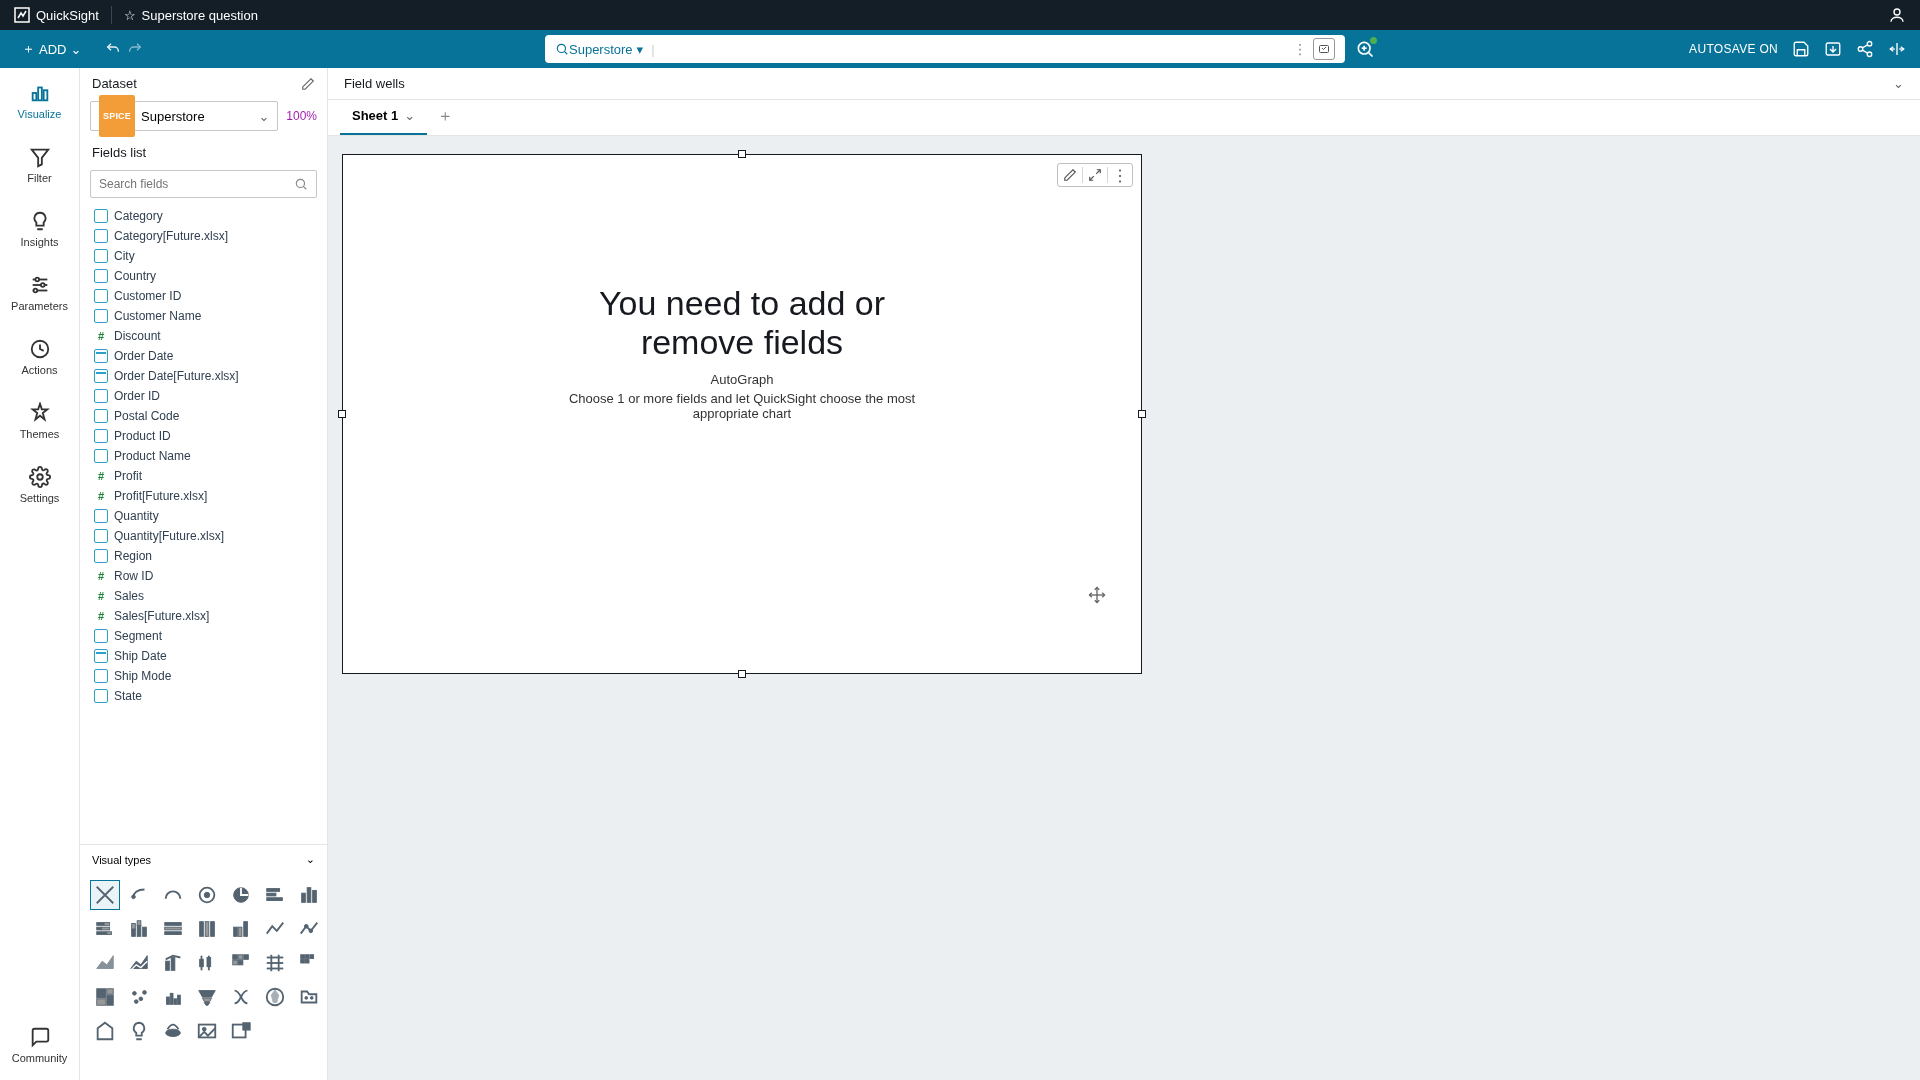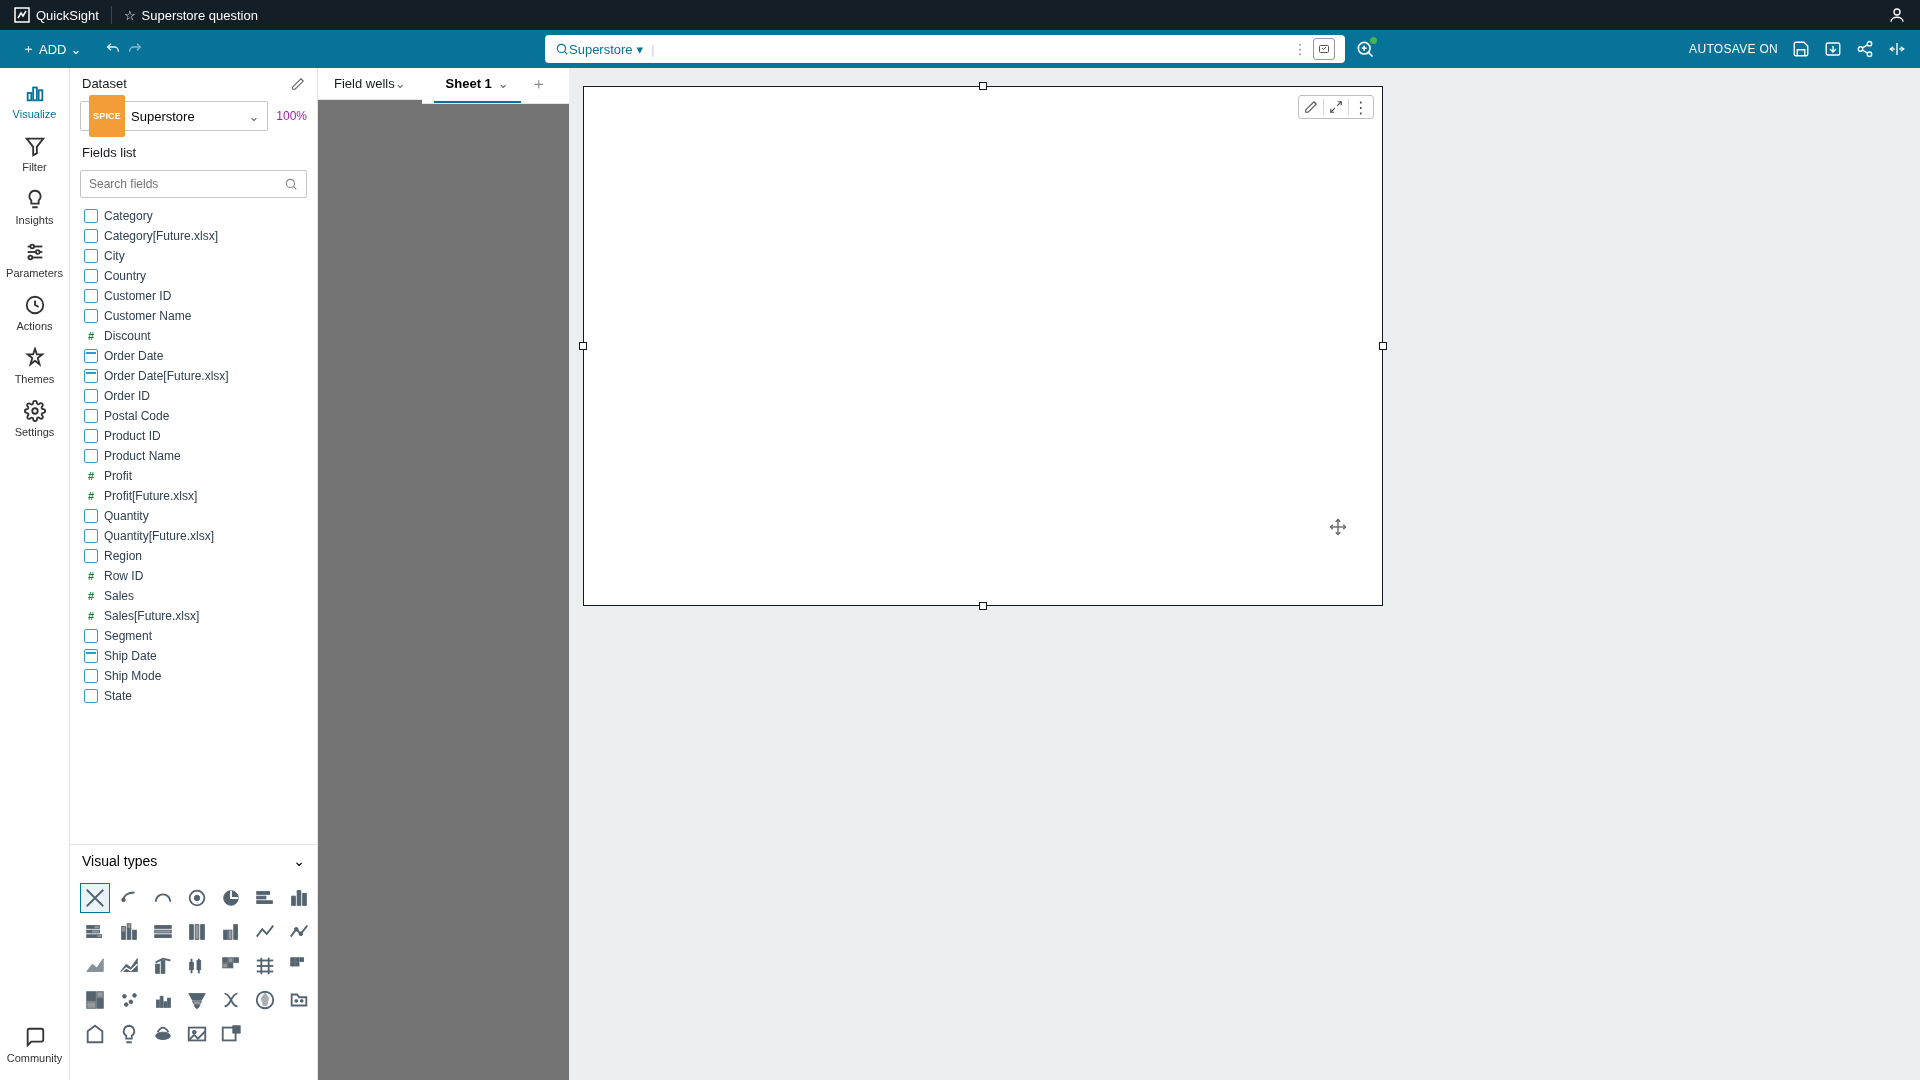"Field wells" .canvas-area { background: #737373 -> #b91c1c; flex-direction: row -> column }
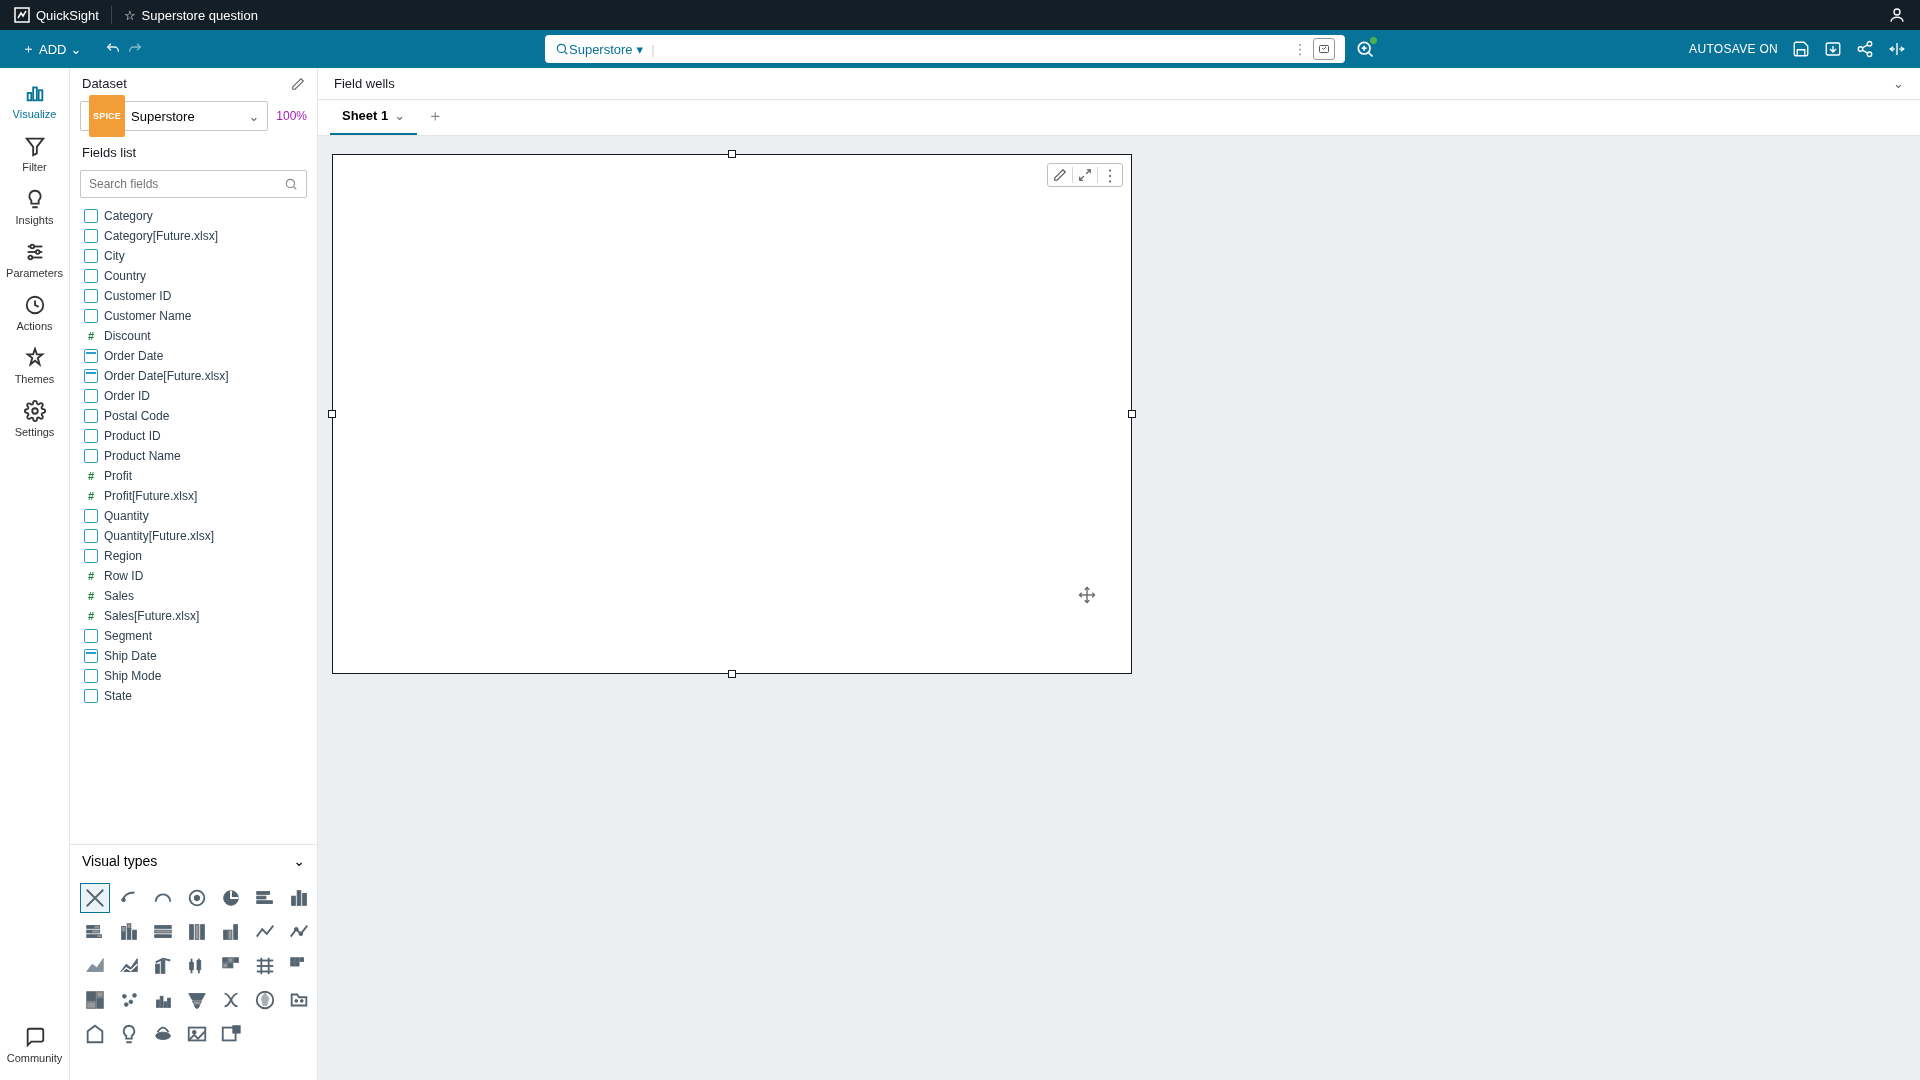"Visualize" .rail { gap: 7px -> 18px; width: 70px -> 80px }
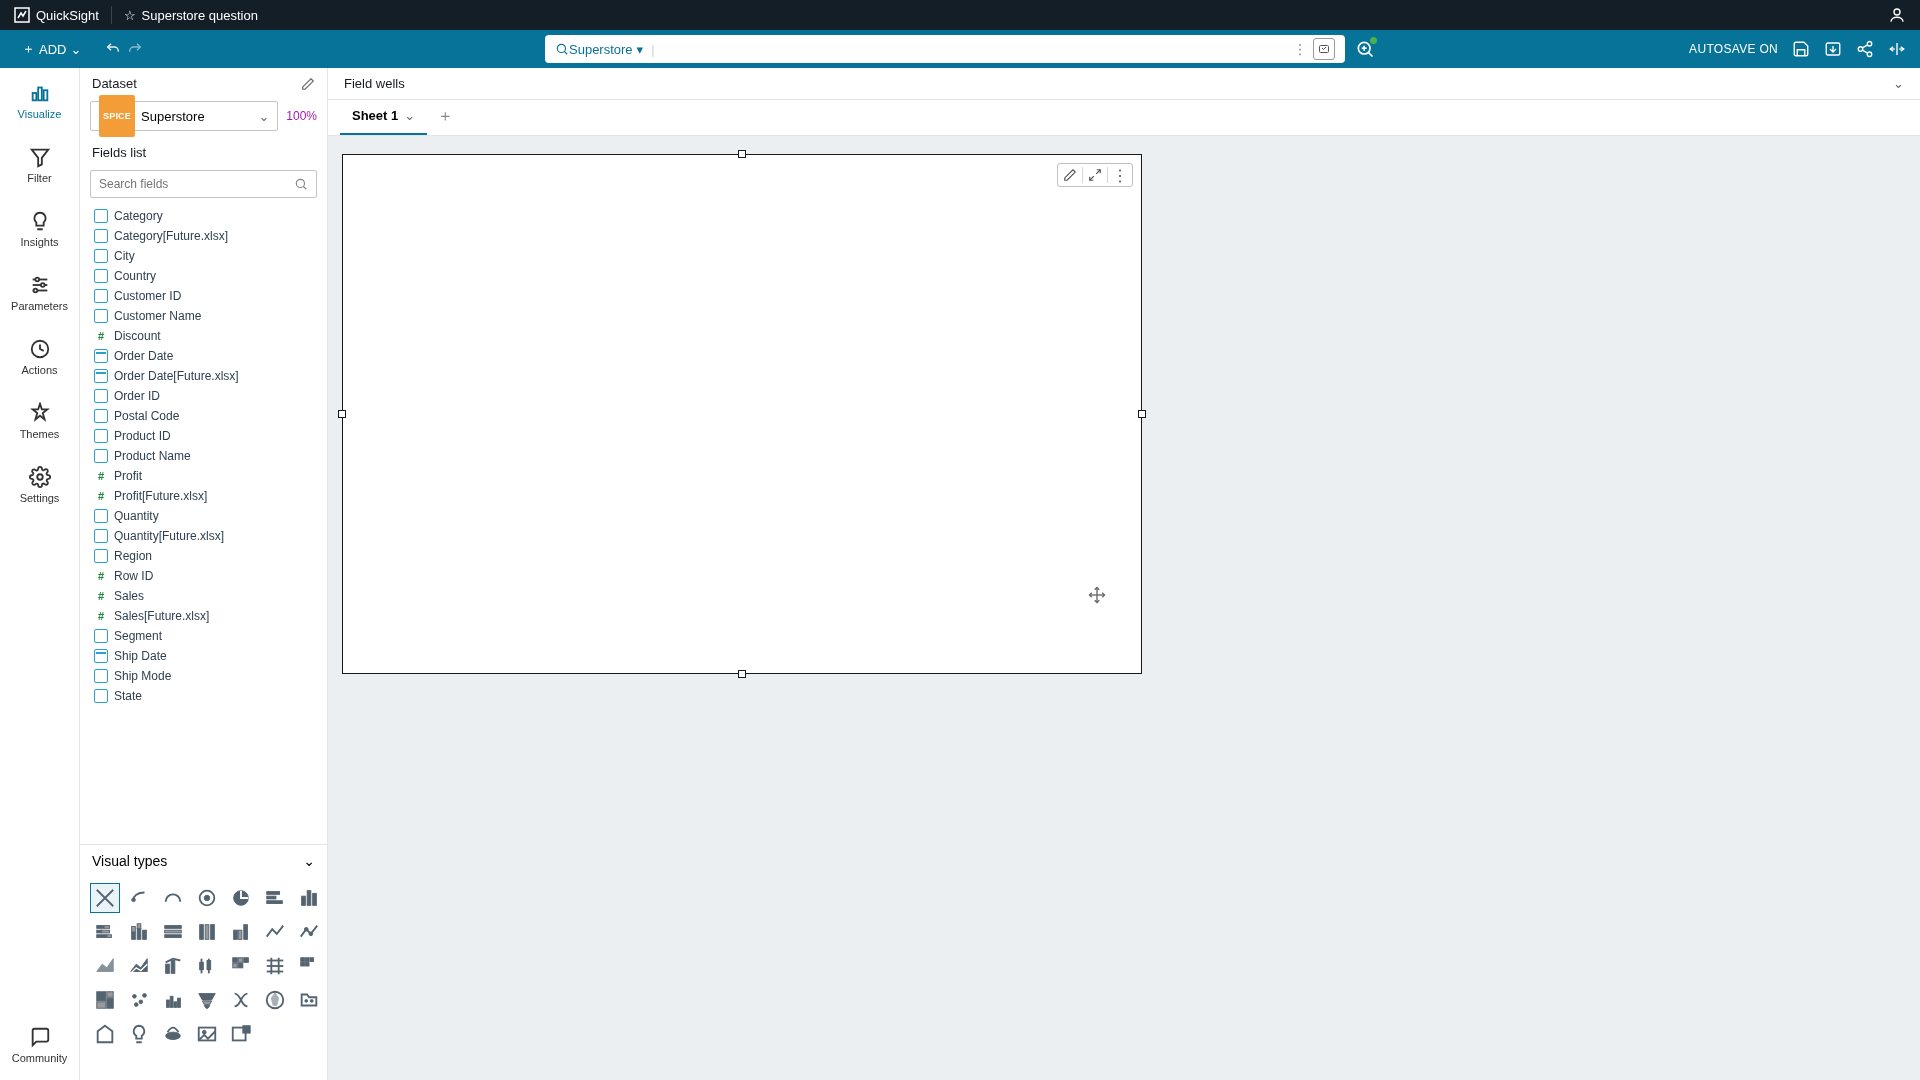"You need to add or" div.visual-empty { html: none -> <div> <h2>You need to add or remove fields</h2> <div>AutoGraph</div> <div>Choose 1 or more fields and let QuickSight choose the most appropriate chart</div> </div> }
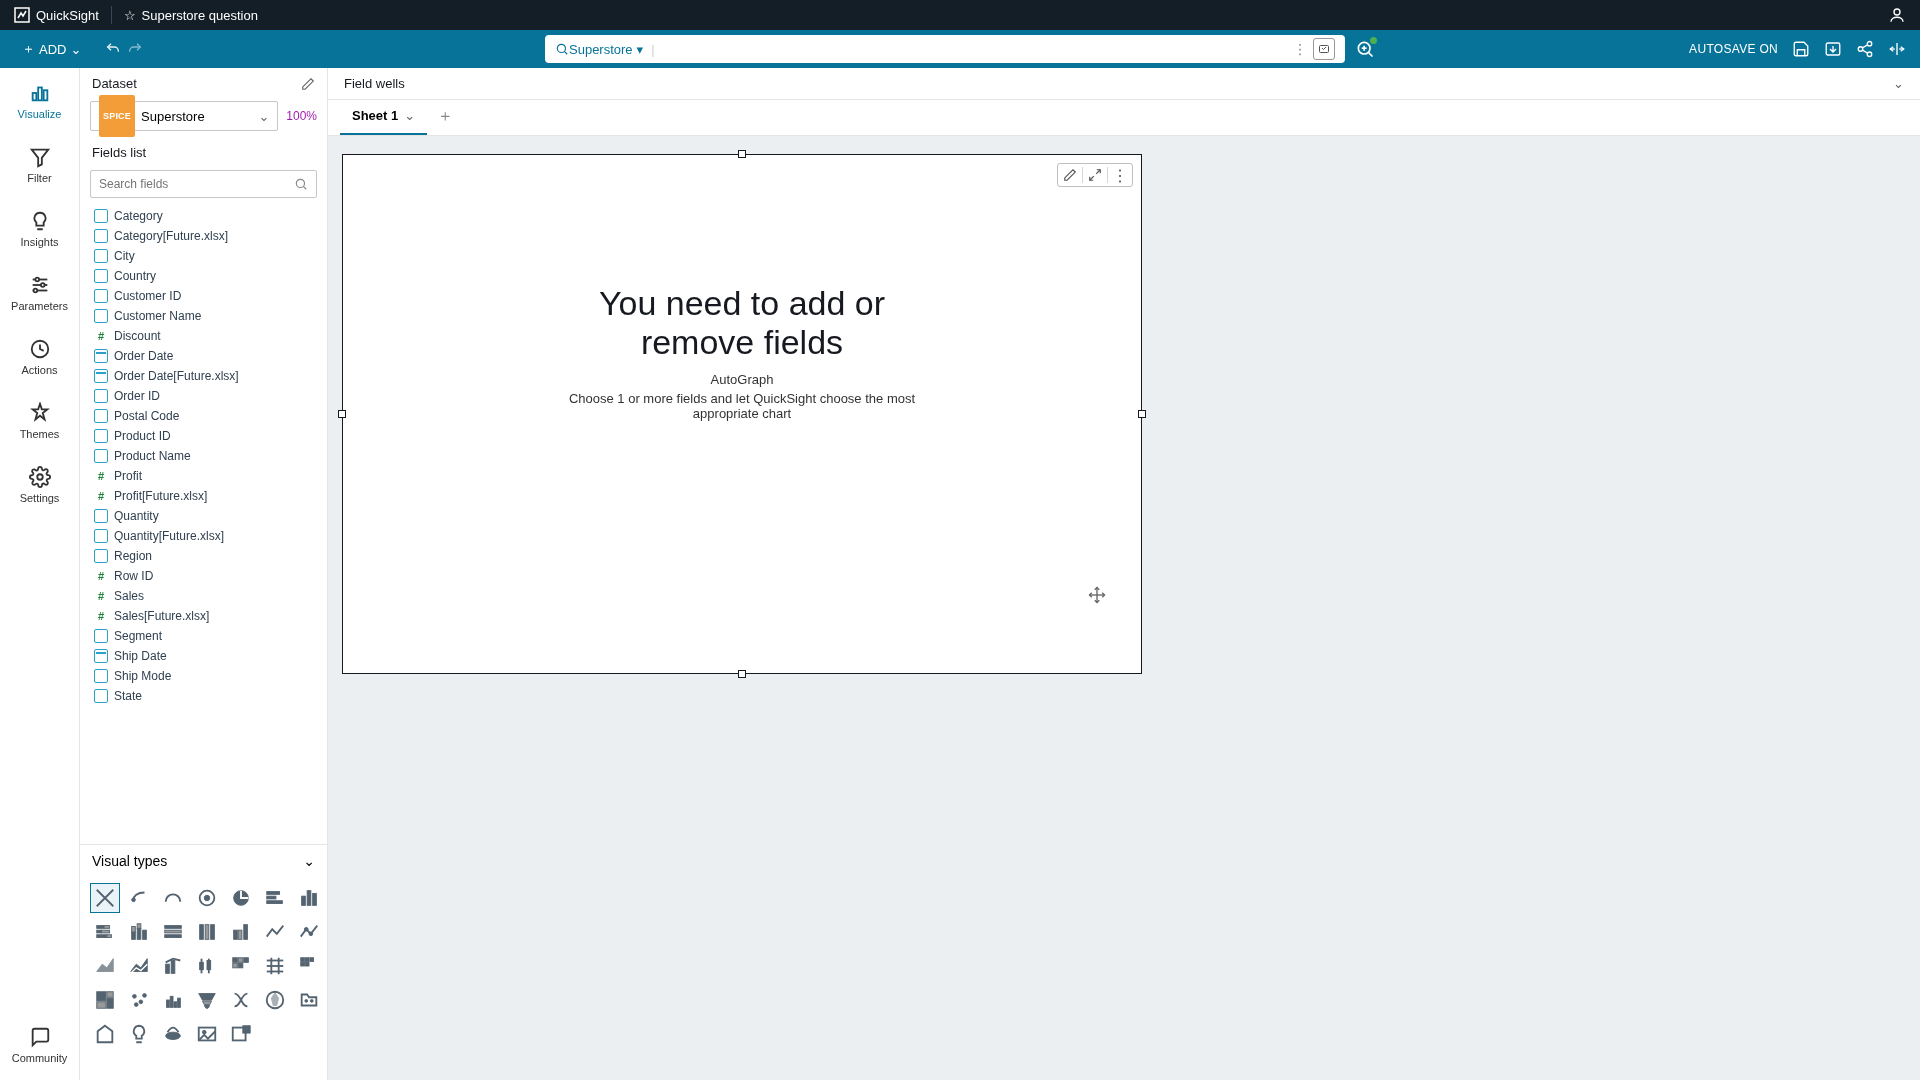"Visual types" .visual-types-head { font-size: 14px -> 11px }
